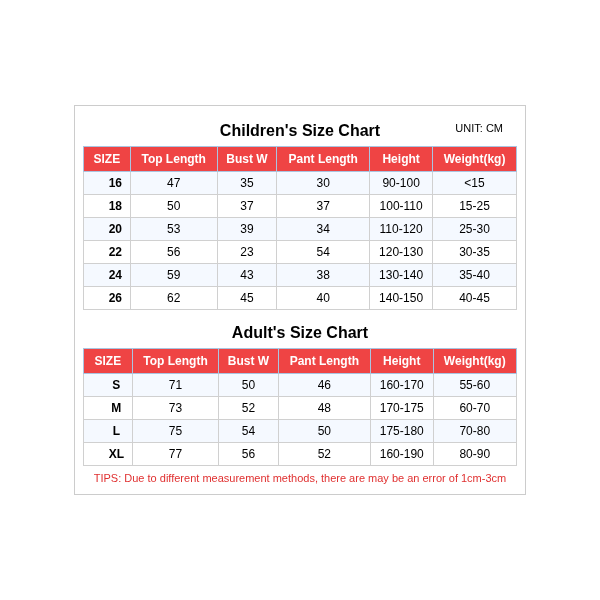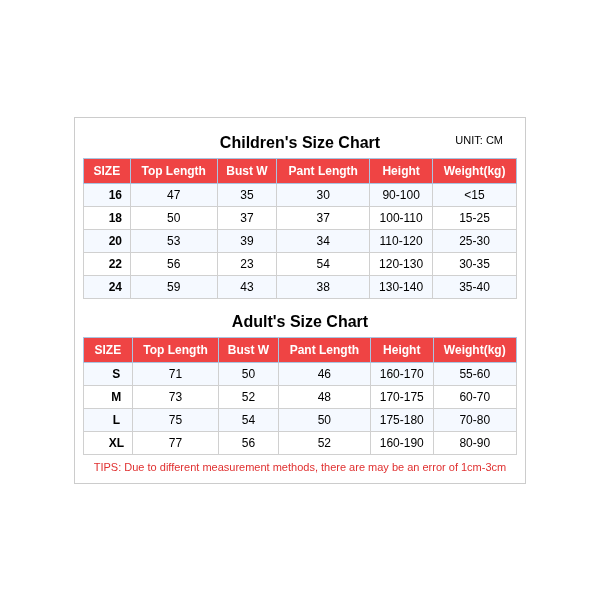"26" tr { html: none -> <tr> <td>26</td> <td>62</td> <td>45</td> <td>40</td> <td>140-150</td> <td>40-45</td> </tr> }
